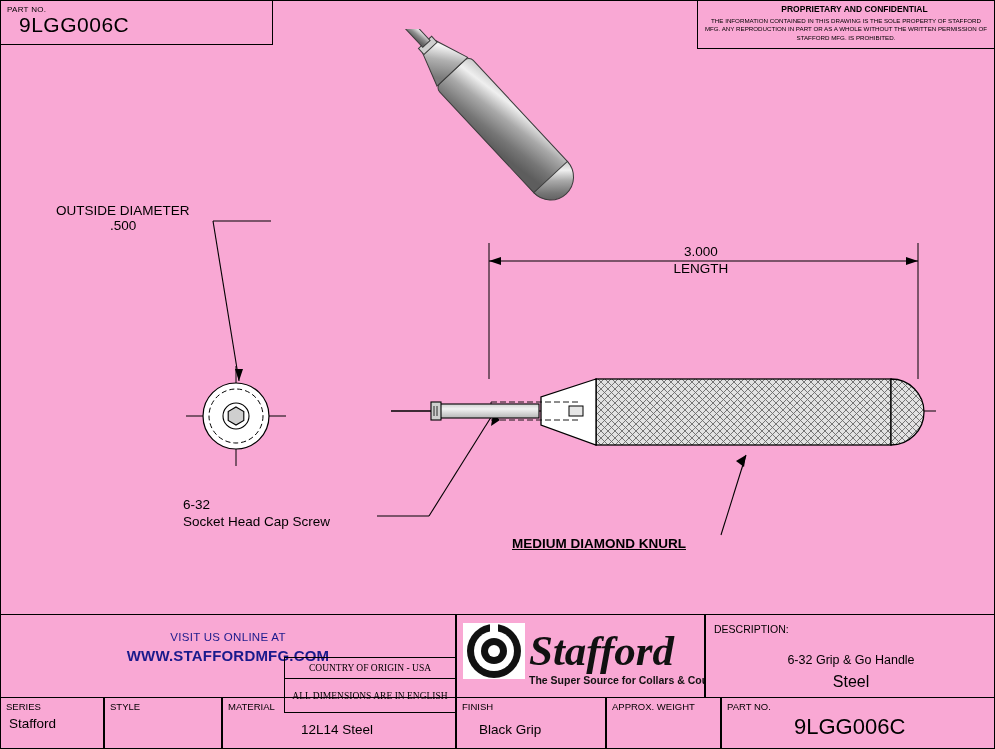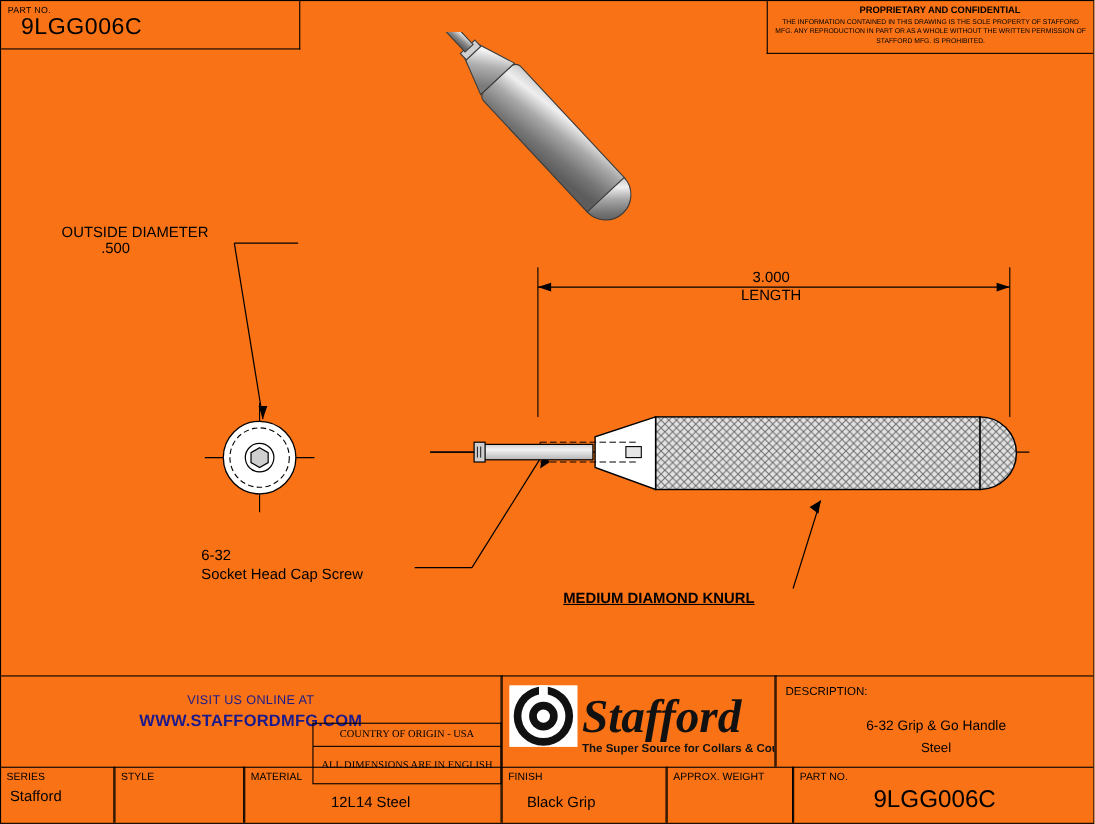"PART NO." #sheet { background: #f97316 -> #f9a8d4 }
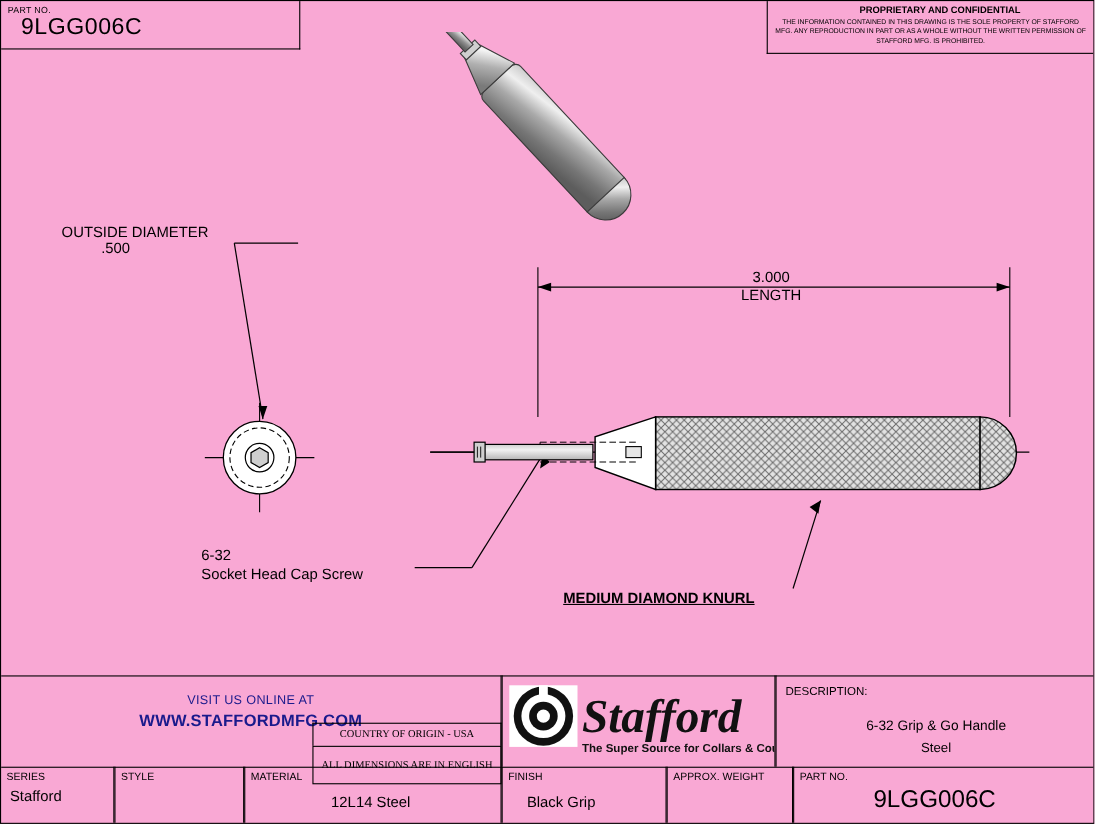".500" #od-note .t2 { margin-left: 36px -> 54px }
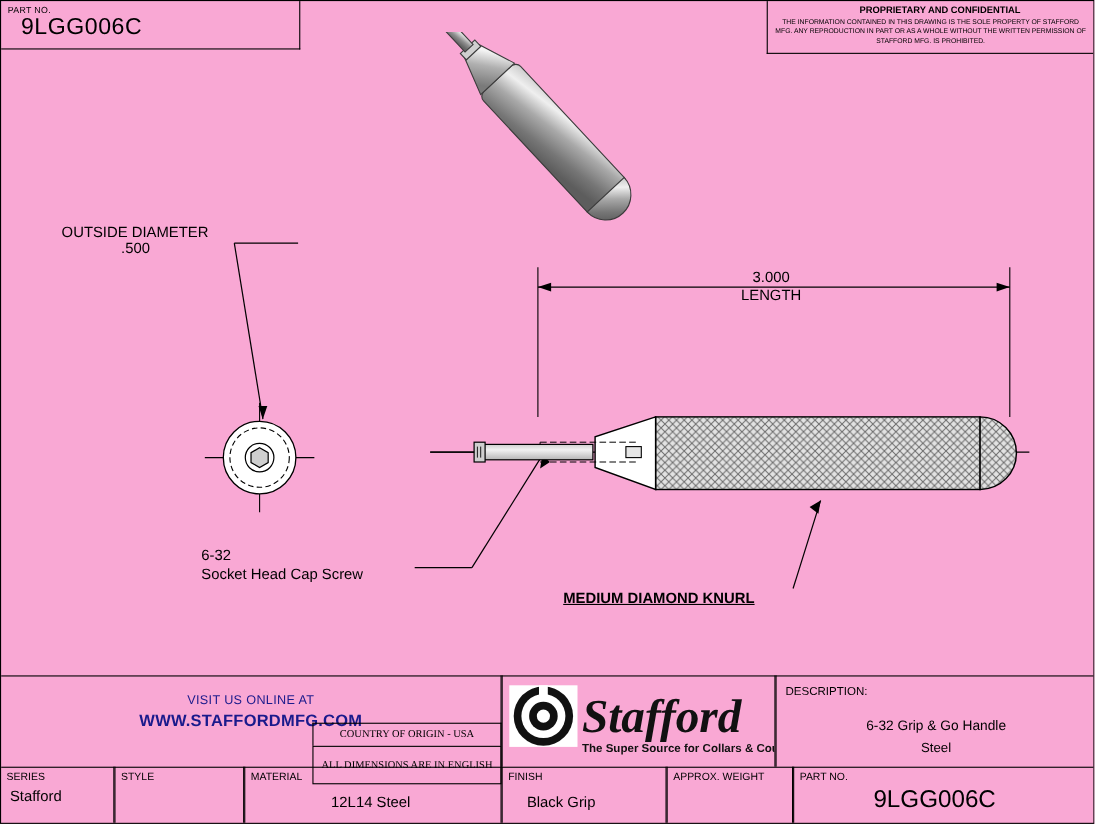"Steel" #desc-l2 { font-size: 12px -> 16px }
